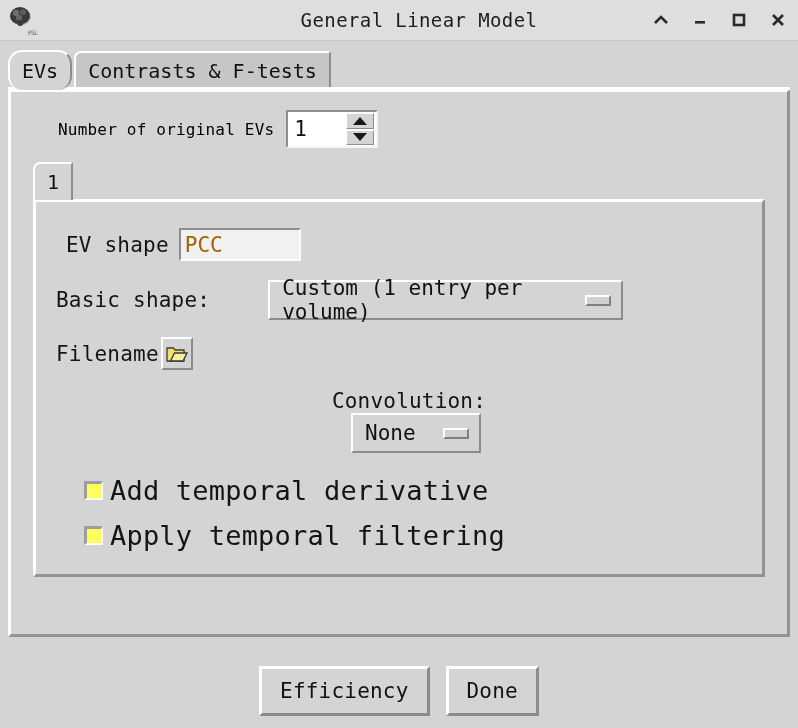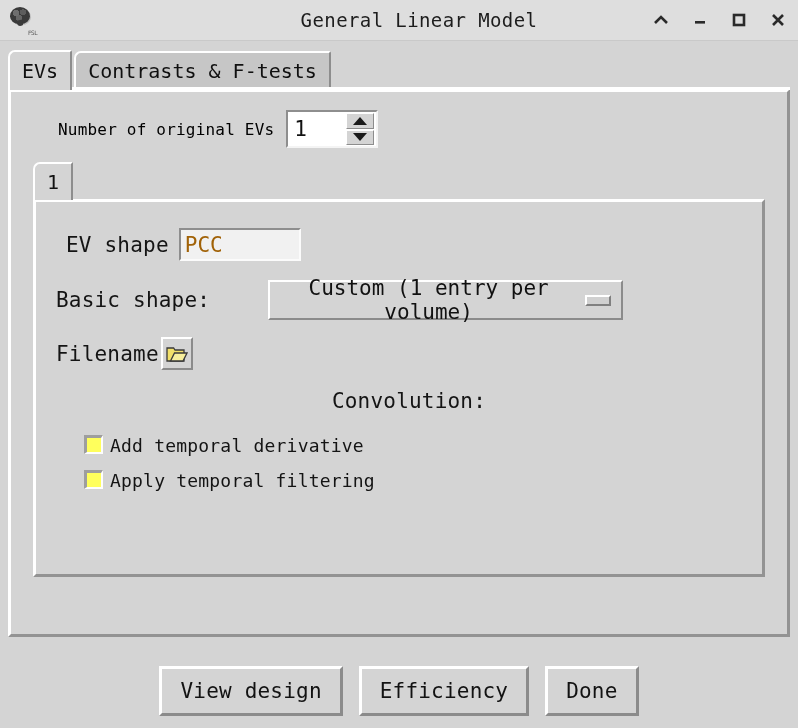"EVs" .tab.active { border-radius: none -> 14px }
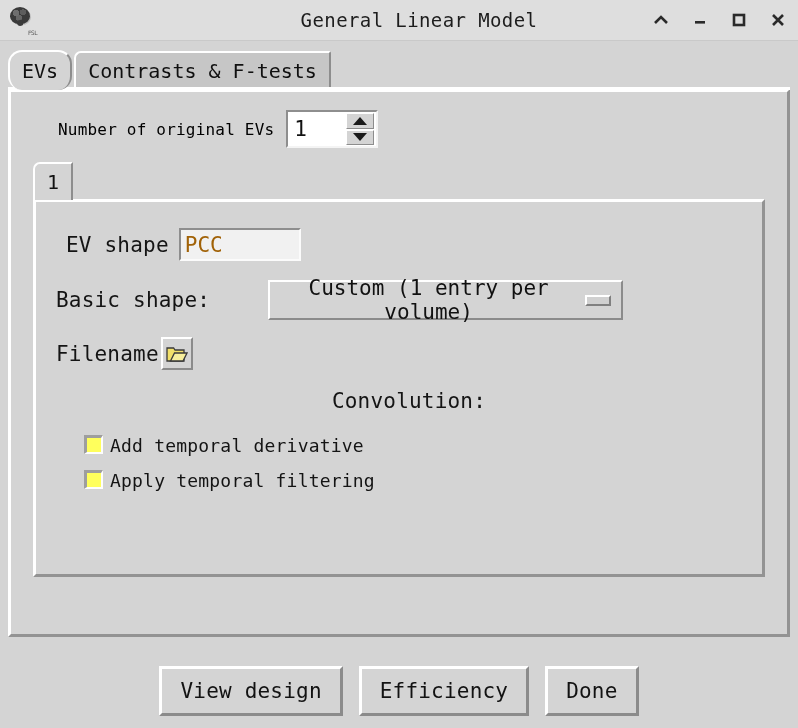"Custom (1 entry per volume)" .optionmenu { text-align: center -> none }
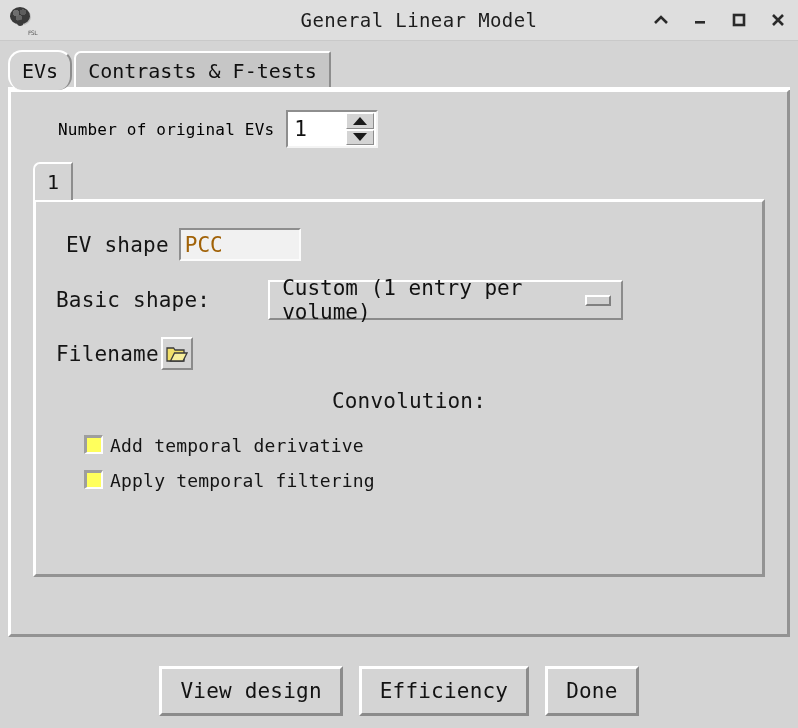"None" div.optionmenu { html: none -> <div> <span>None</span> <span></span> </div> }
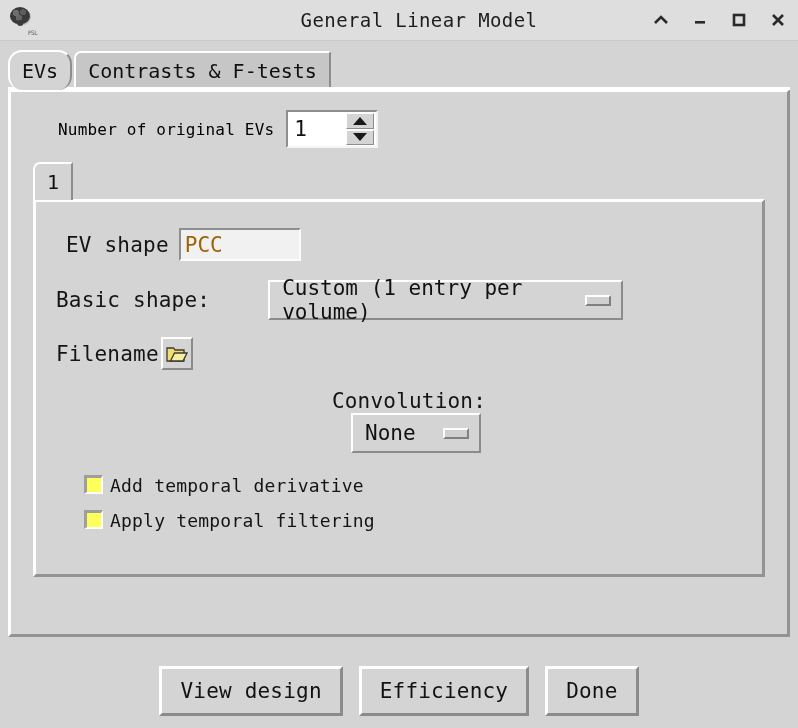"Add temporal derivative" .check-row { align-items: none -> center; font-size: 18px -> 27px }
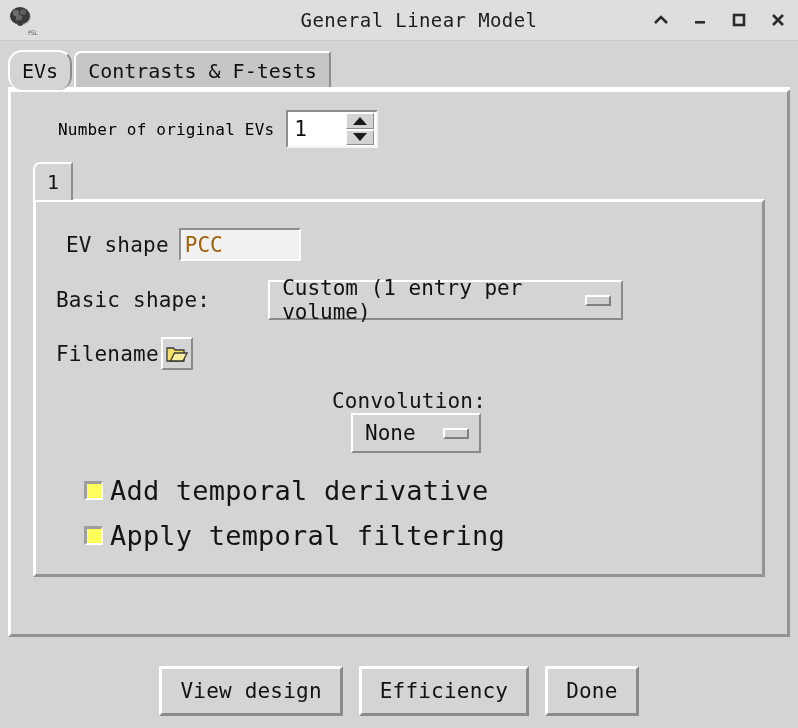"View design" div.btn { html: <div> <span>View design</span> </div> -> none }
